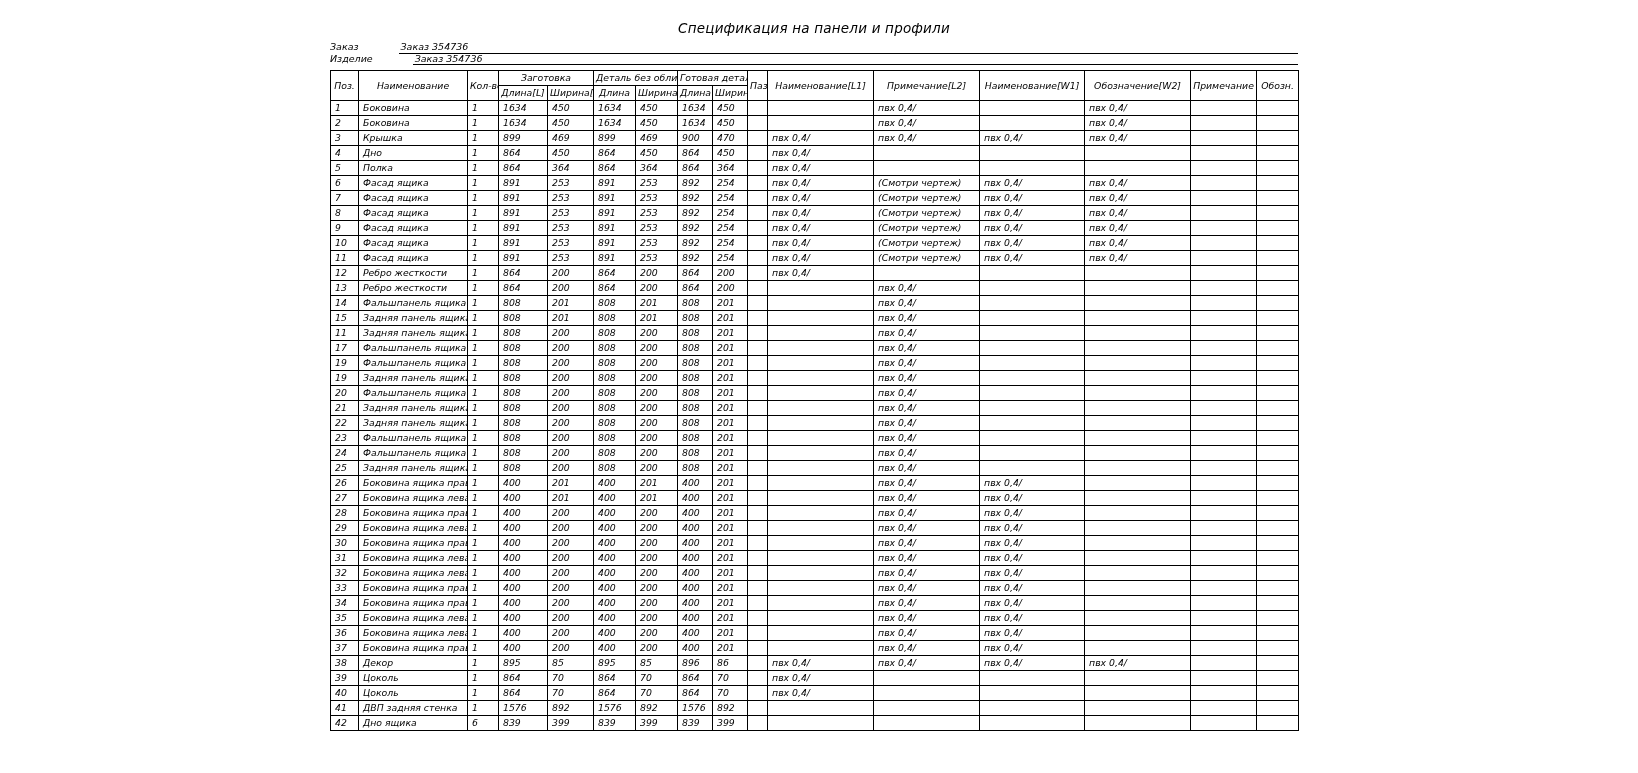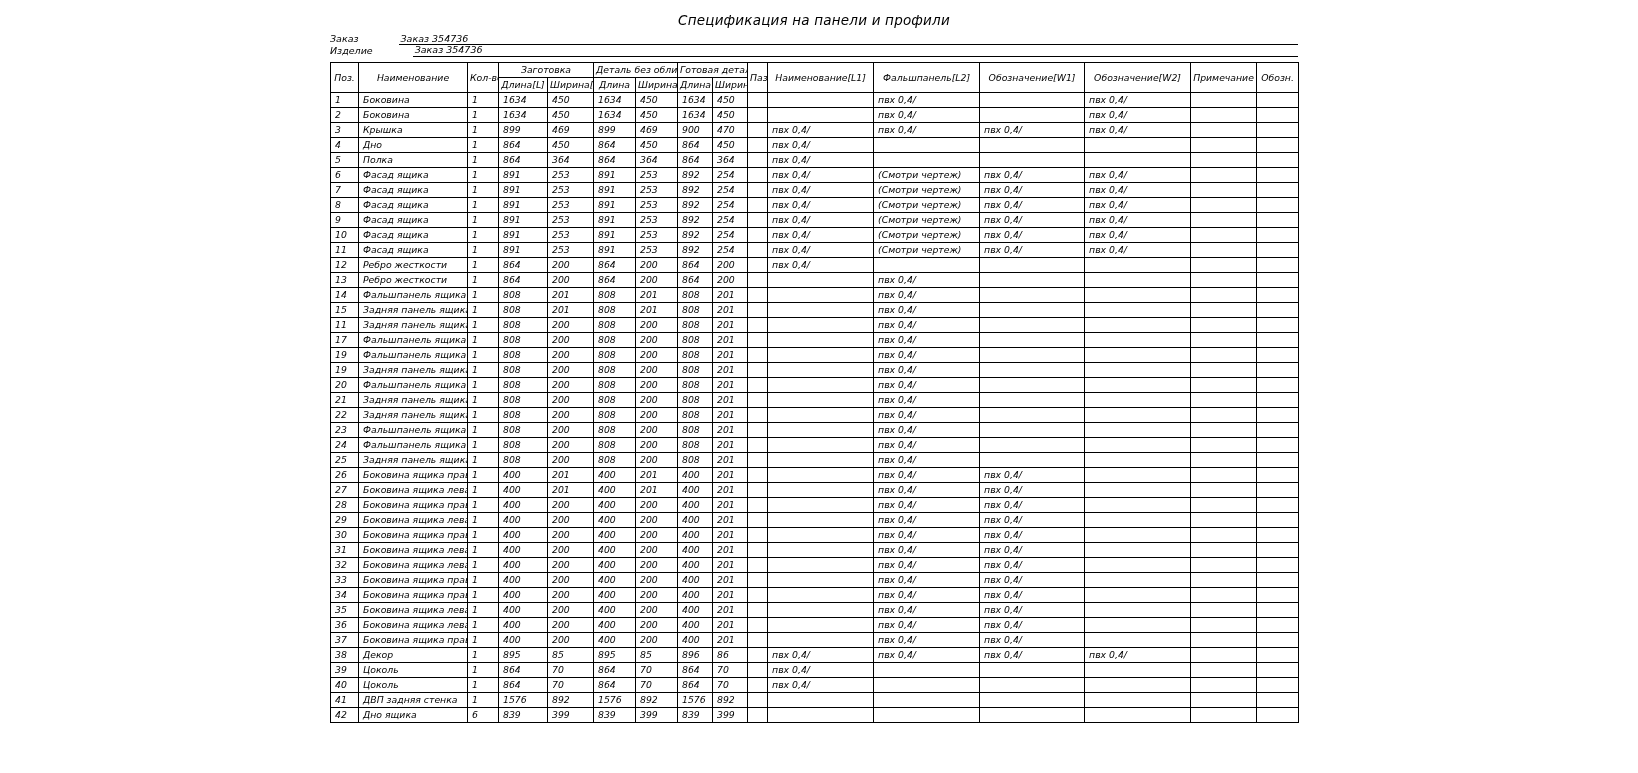"Спецификация на панели и профили" .content { top: 8px -> 16px }
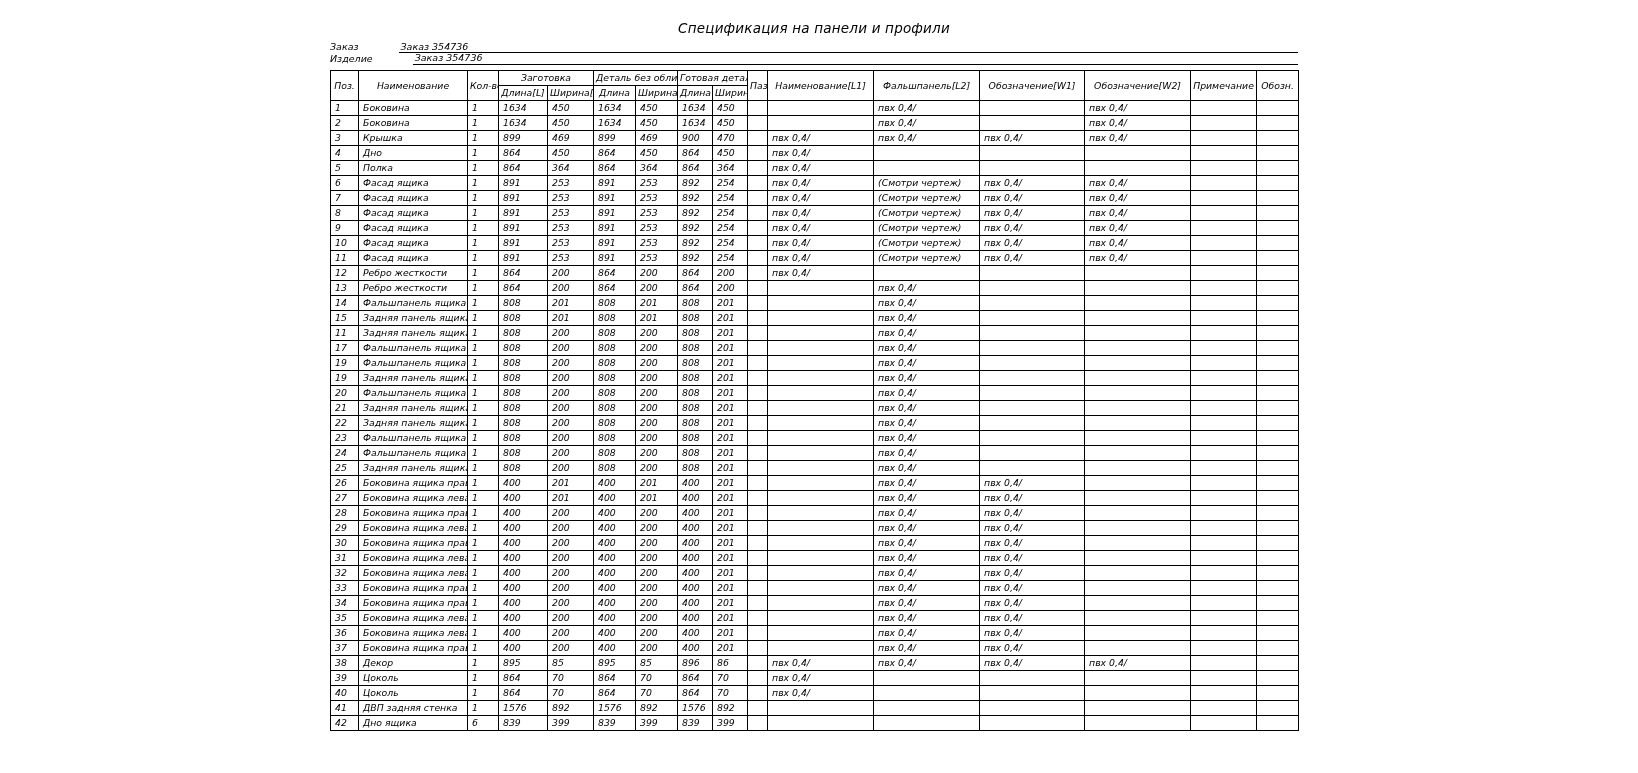"Заказ" .field-line { align-items: center -> flex-start }
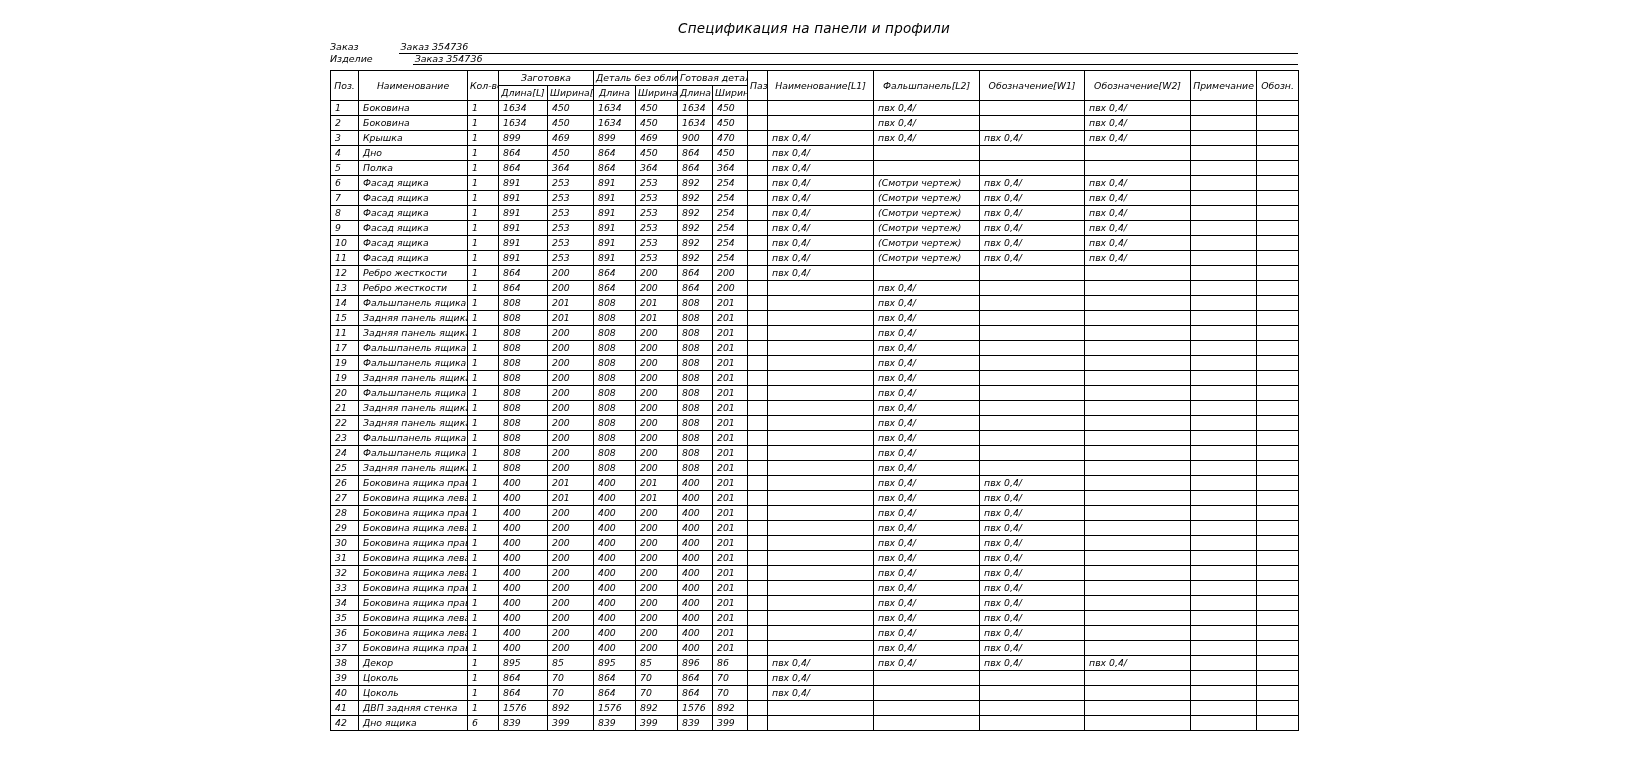"Фальшпанель[L2]" th { text: Фальшпанель -> Примечание }
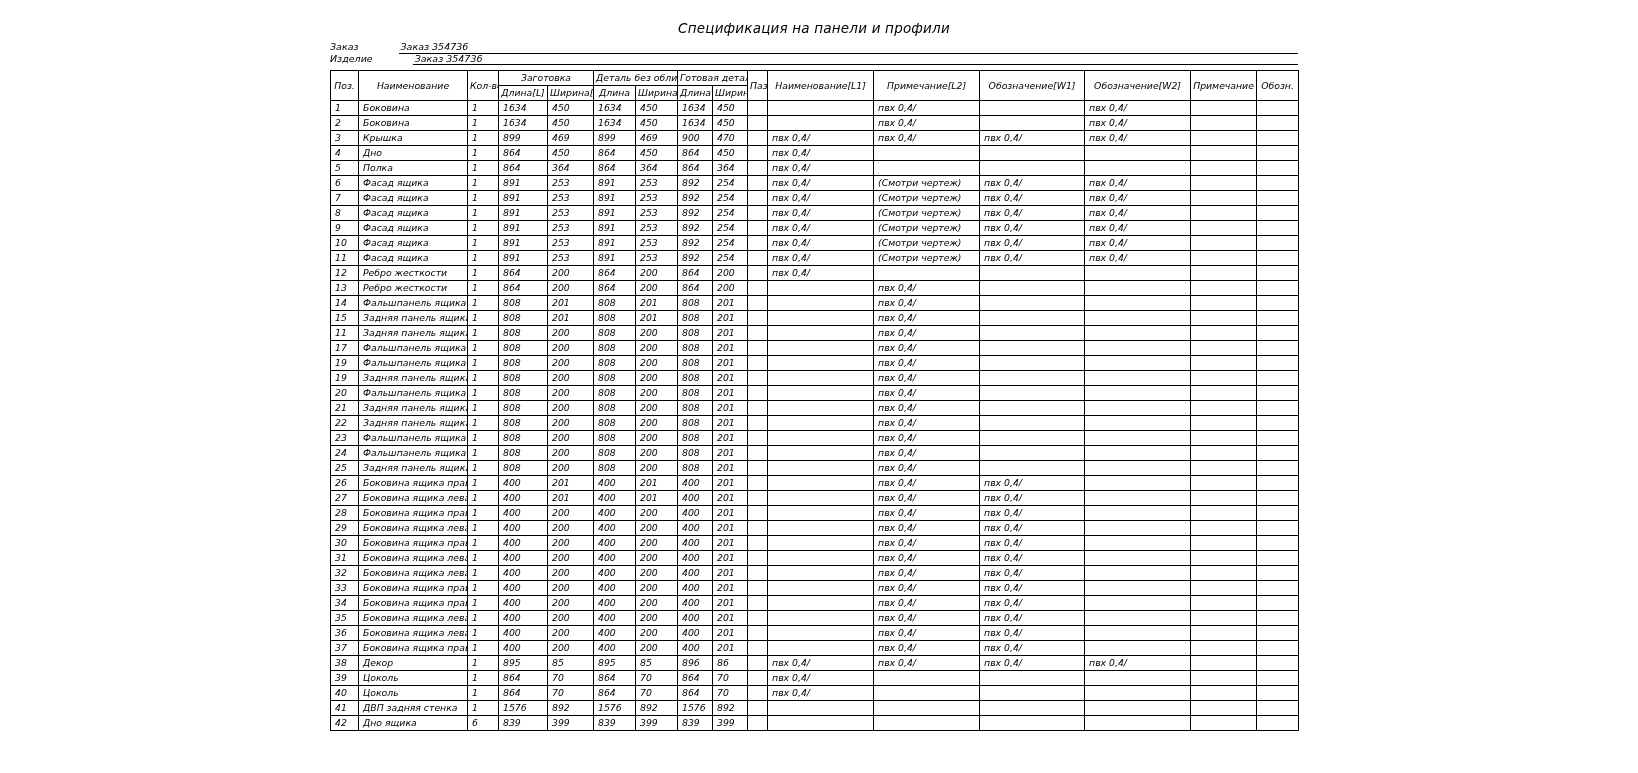"Обозначение[W1]" th { text: Обозначение -> Наименование }
